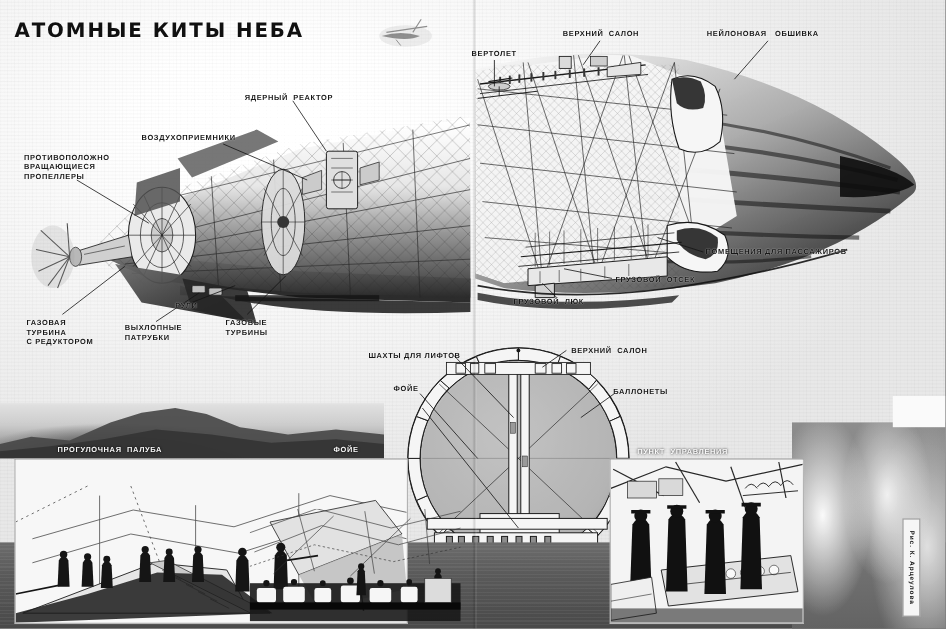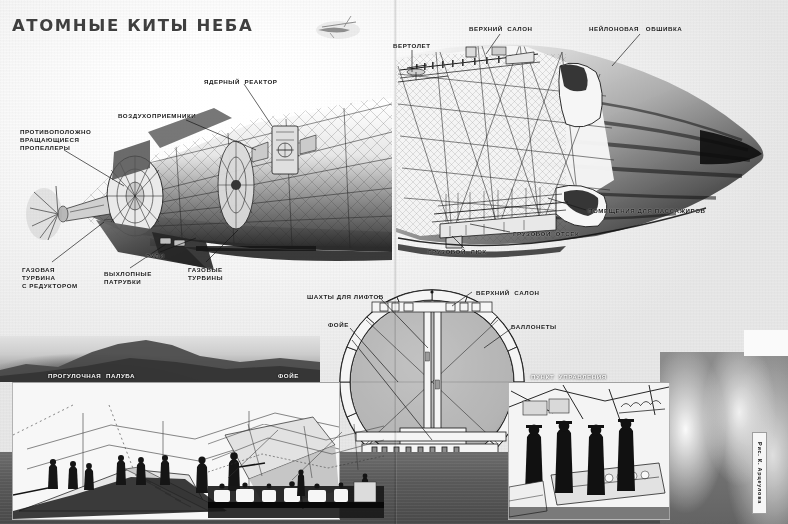"АТОМНЫЕ КИТЫ НЕБА" .title { color: #a21caf -> #0f172a }
